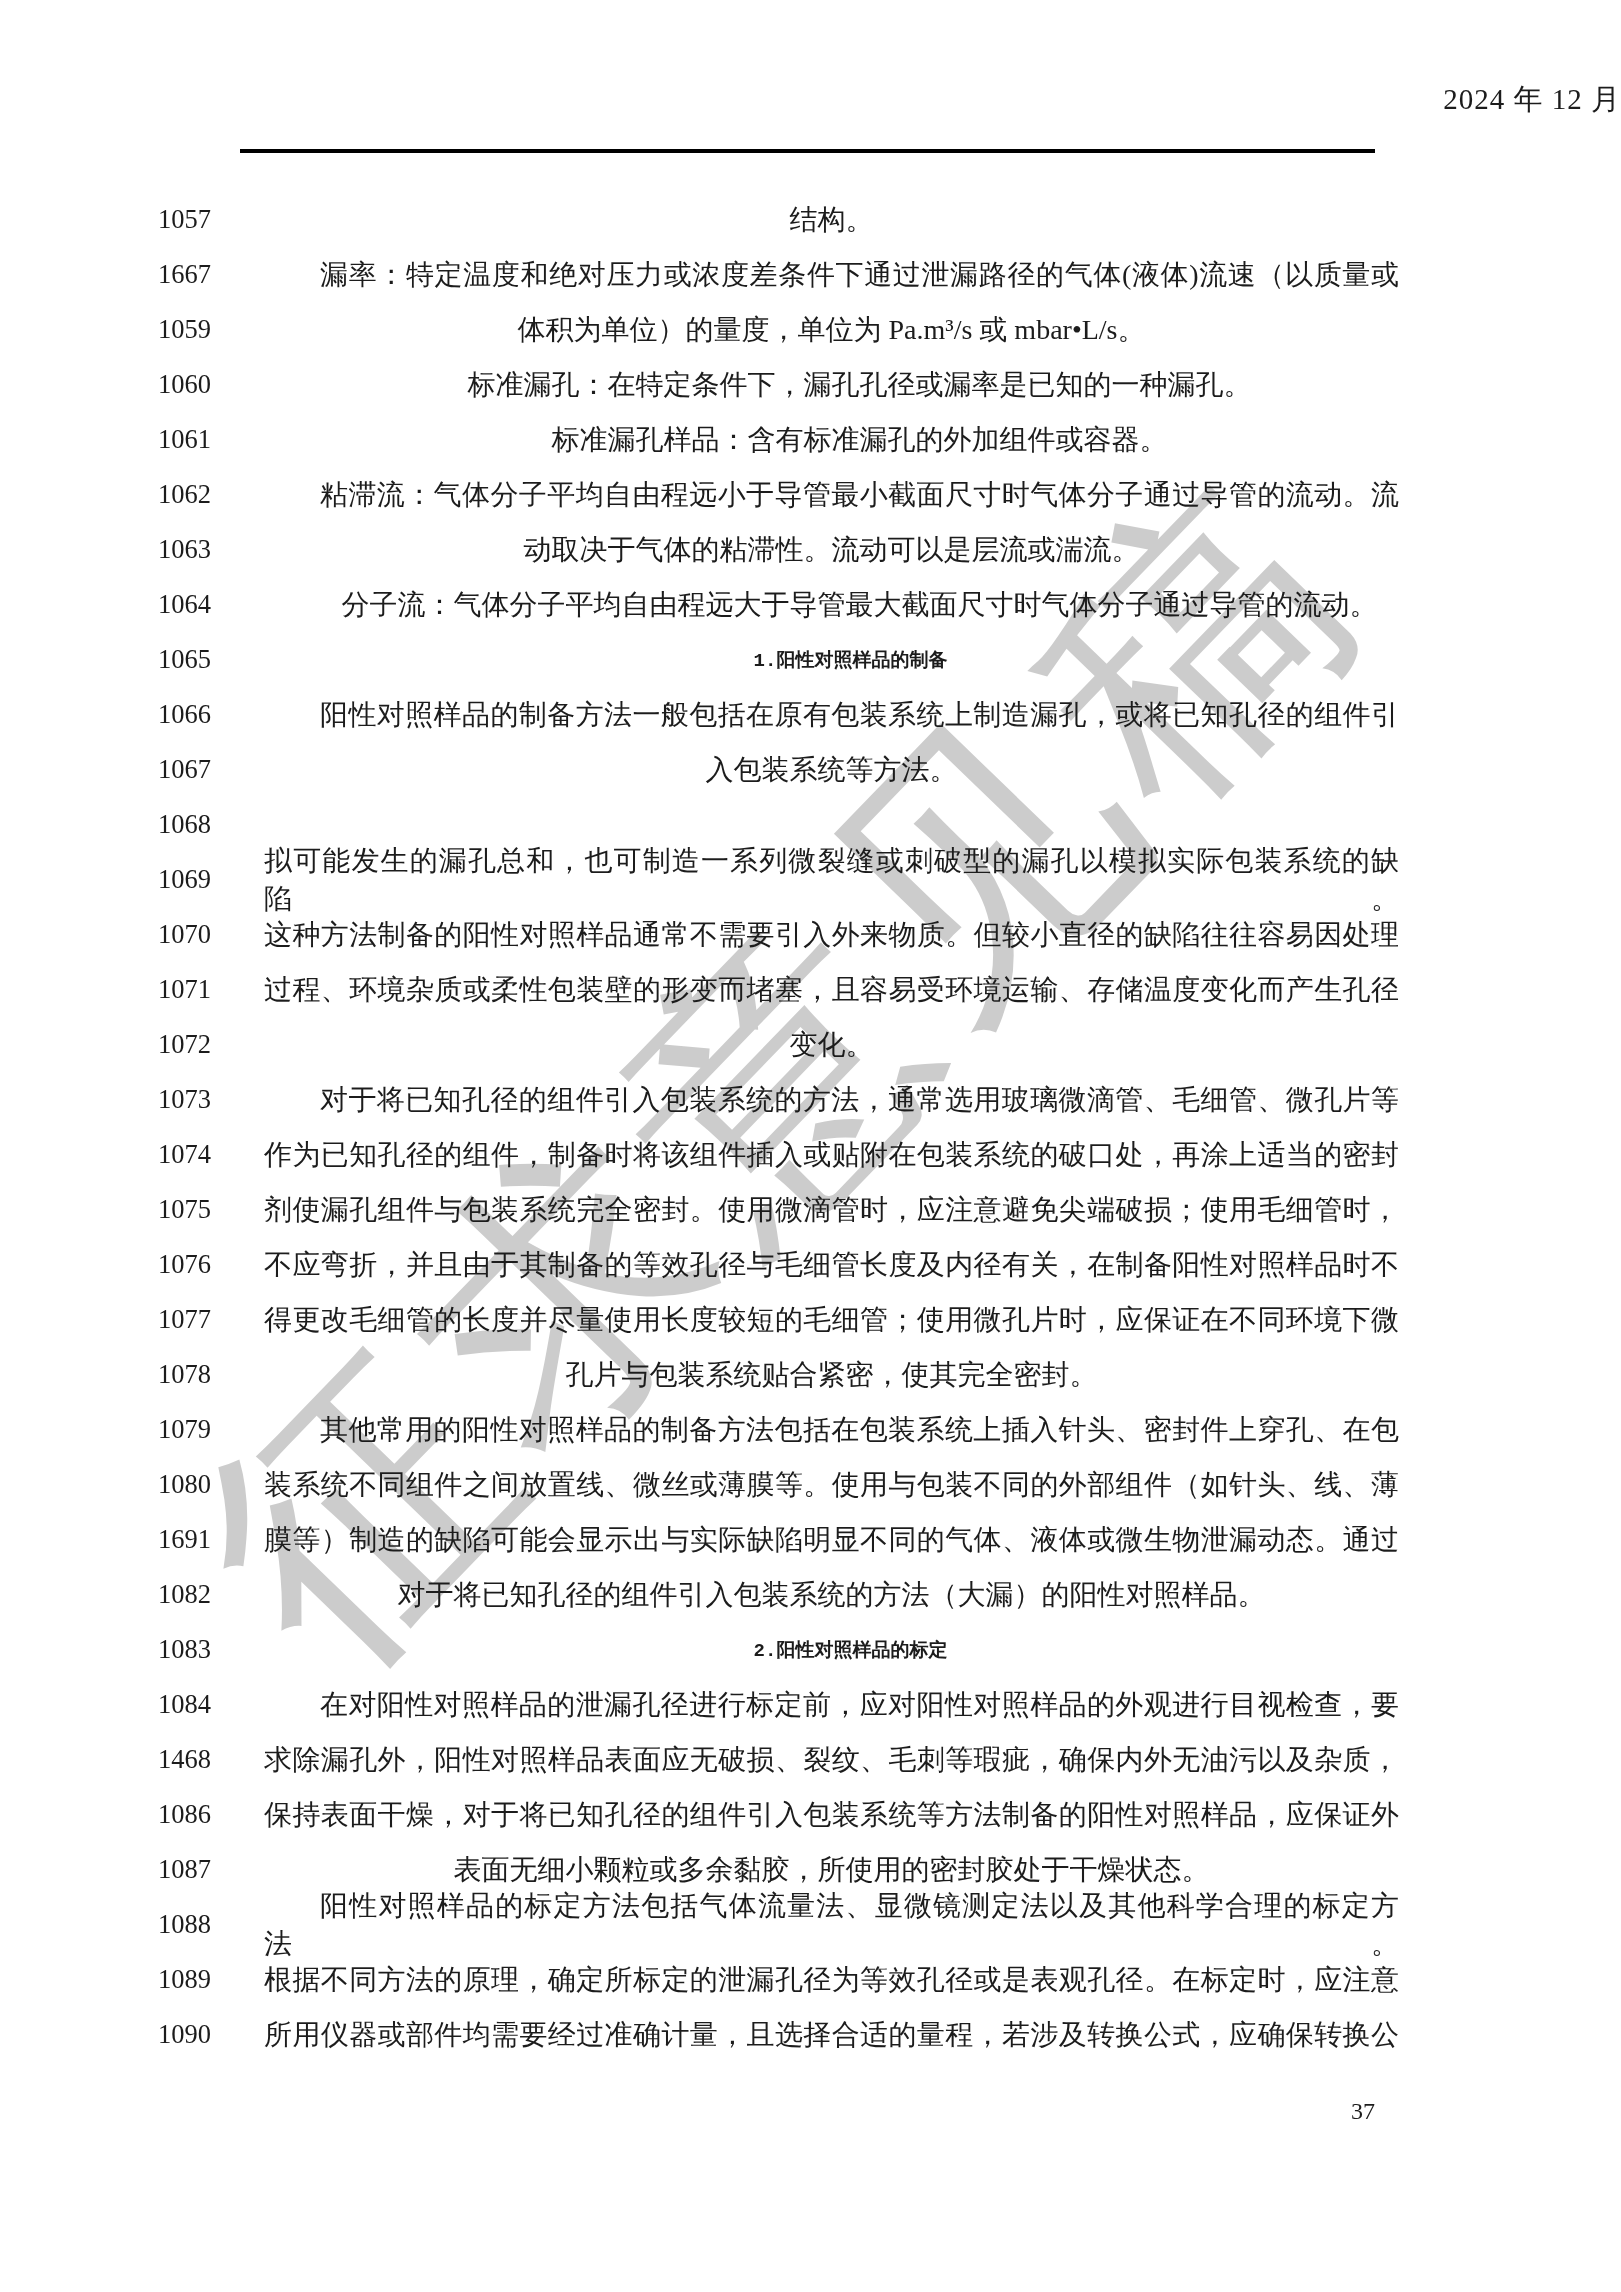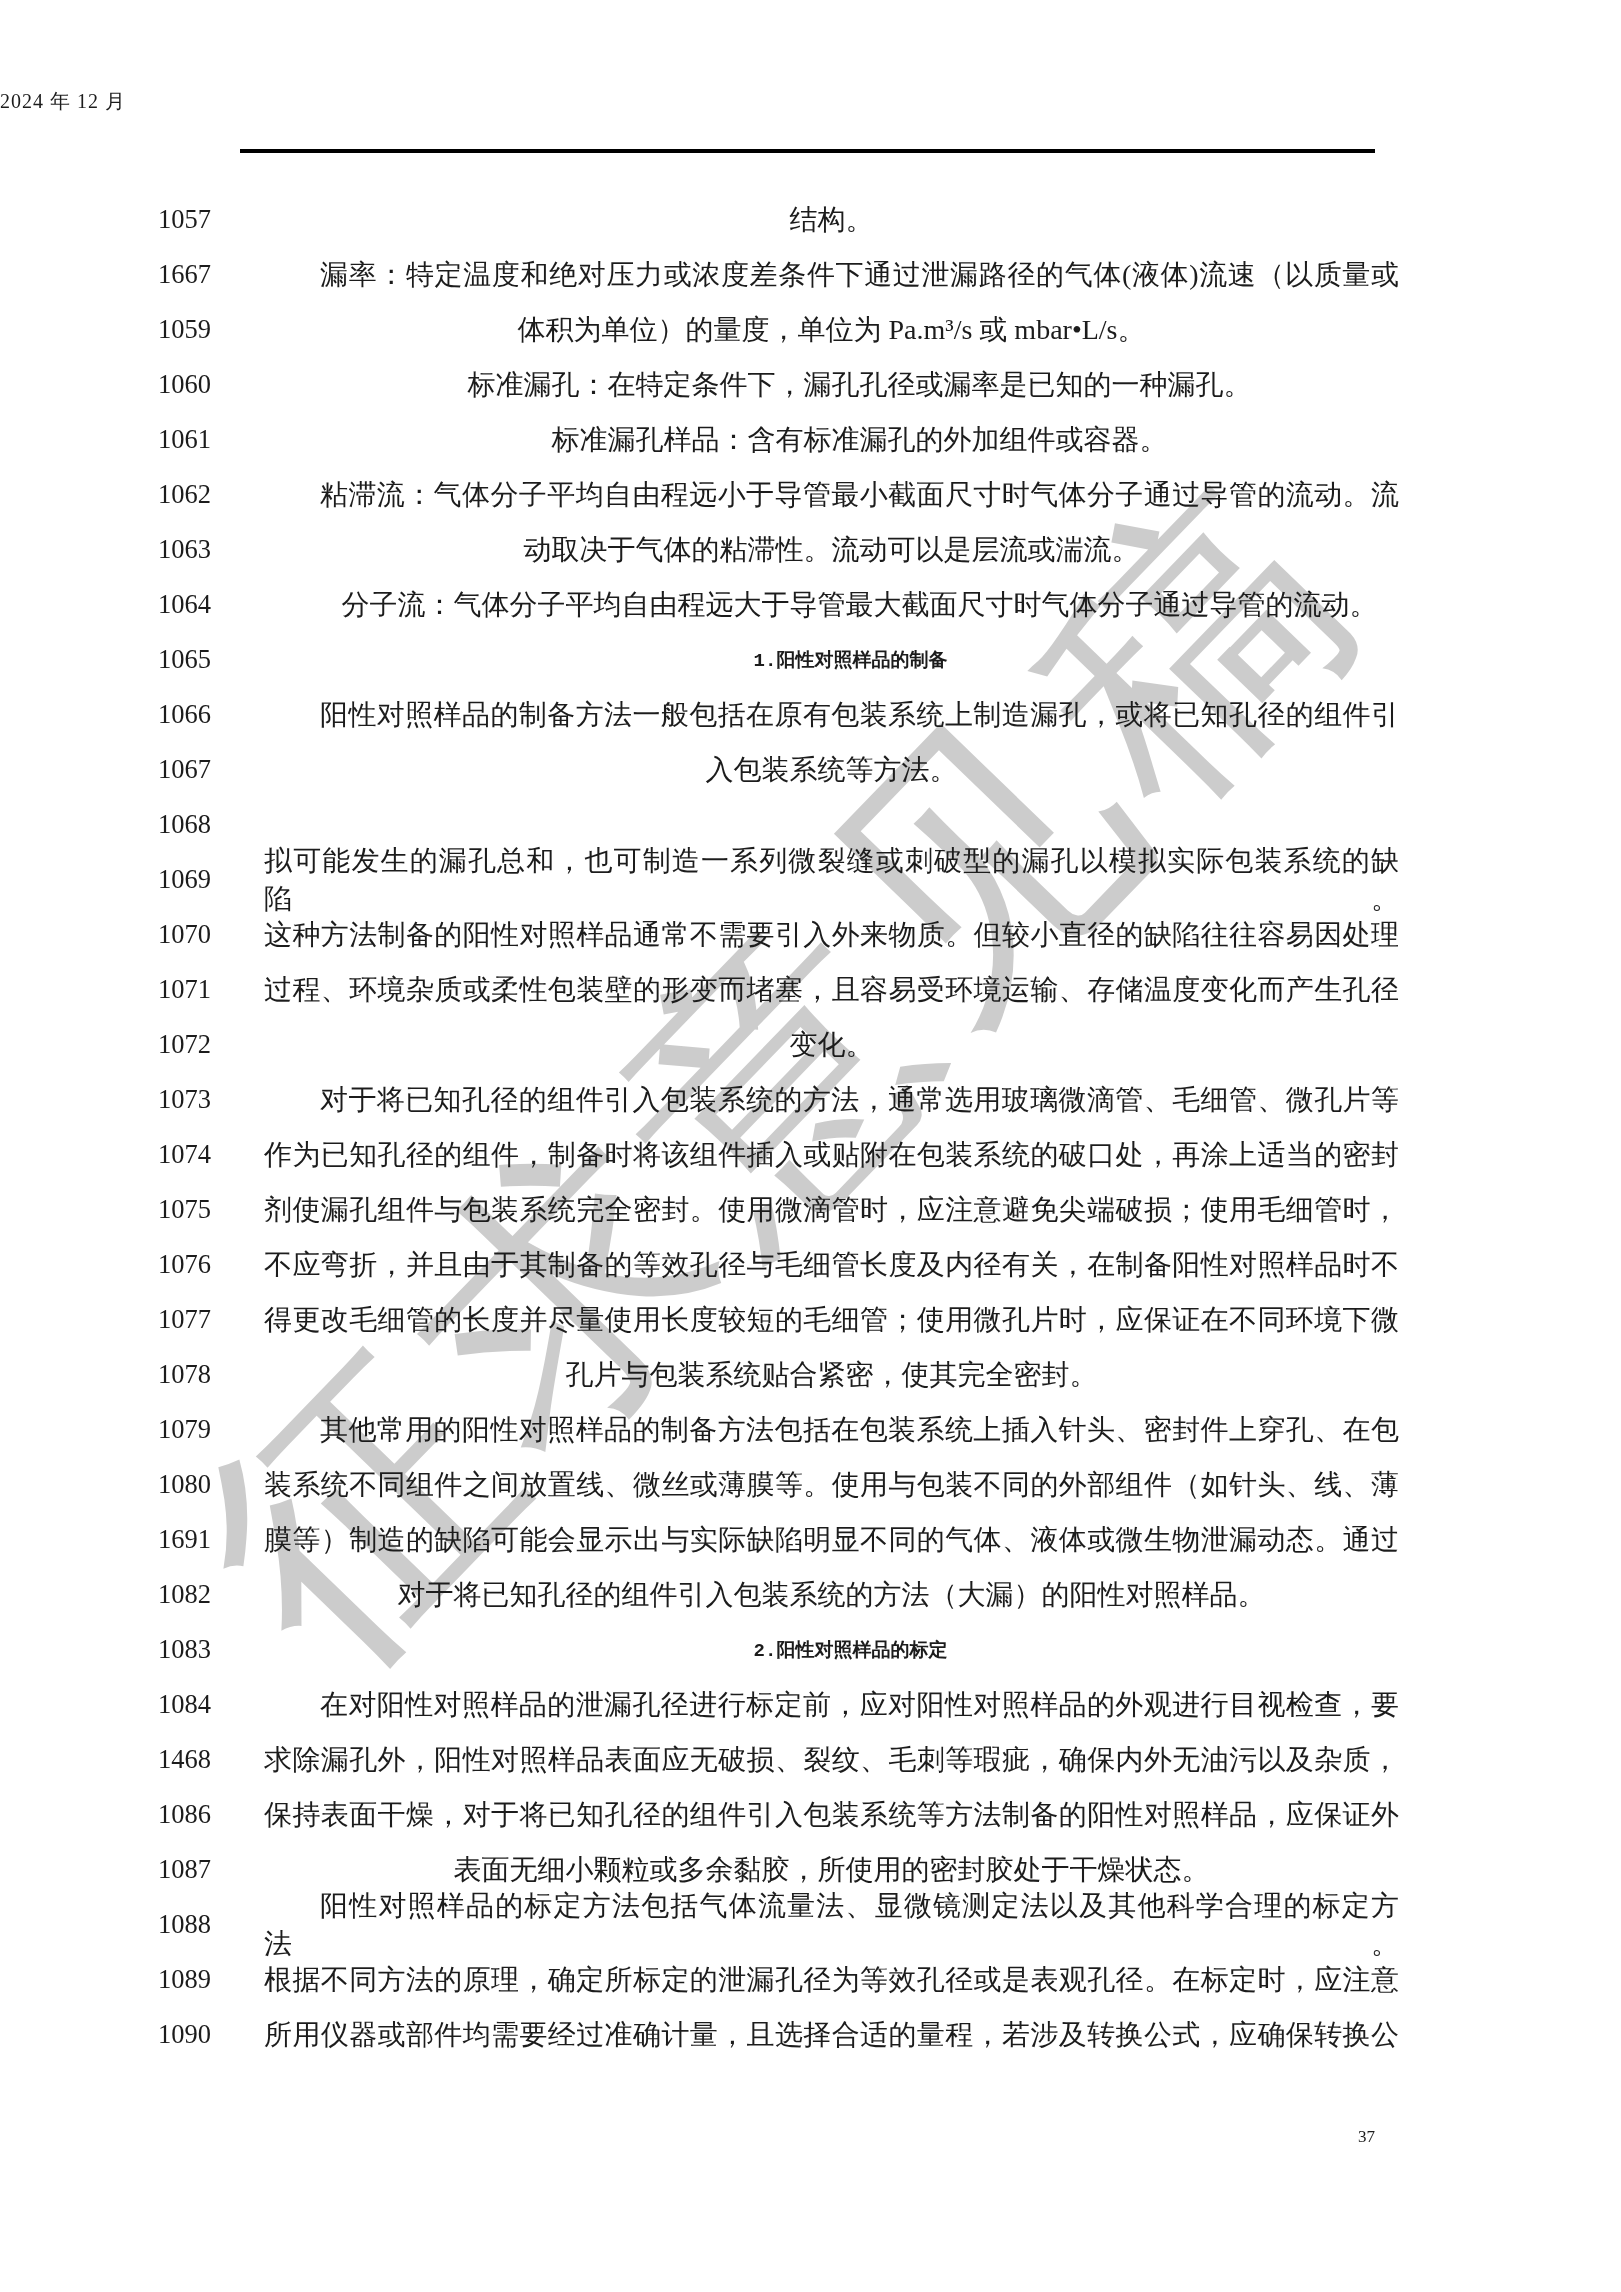"2024 年 12 月" .header-date { font-size: 20px -> 29px; margin-top: 8px -> none; text-align: left -> right }
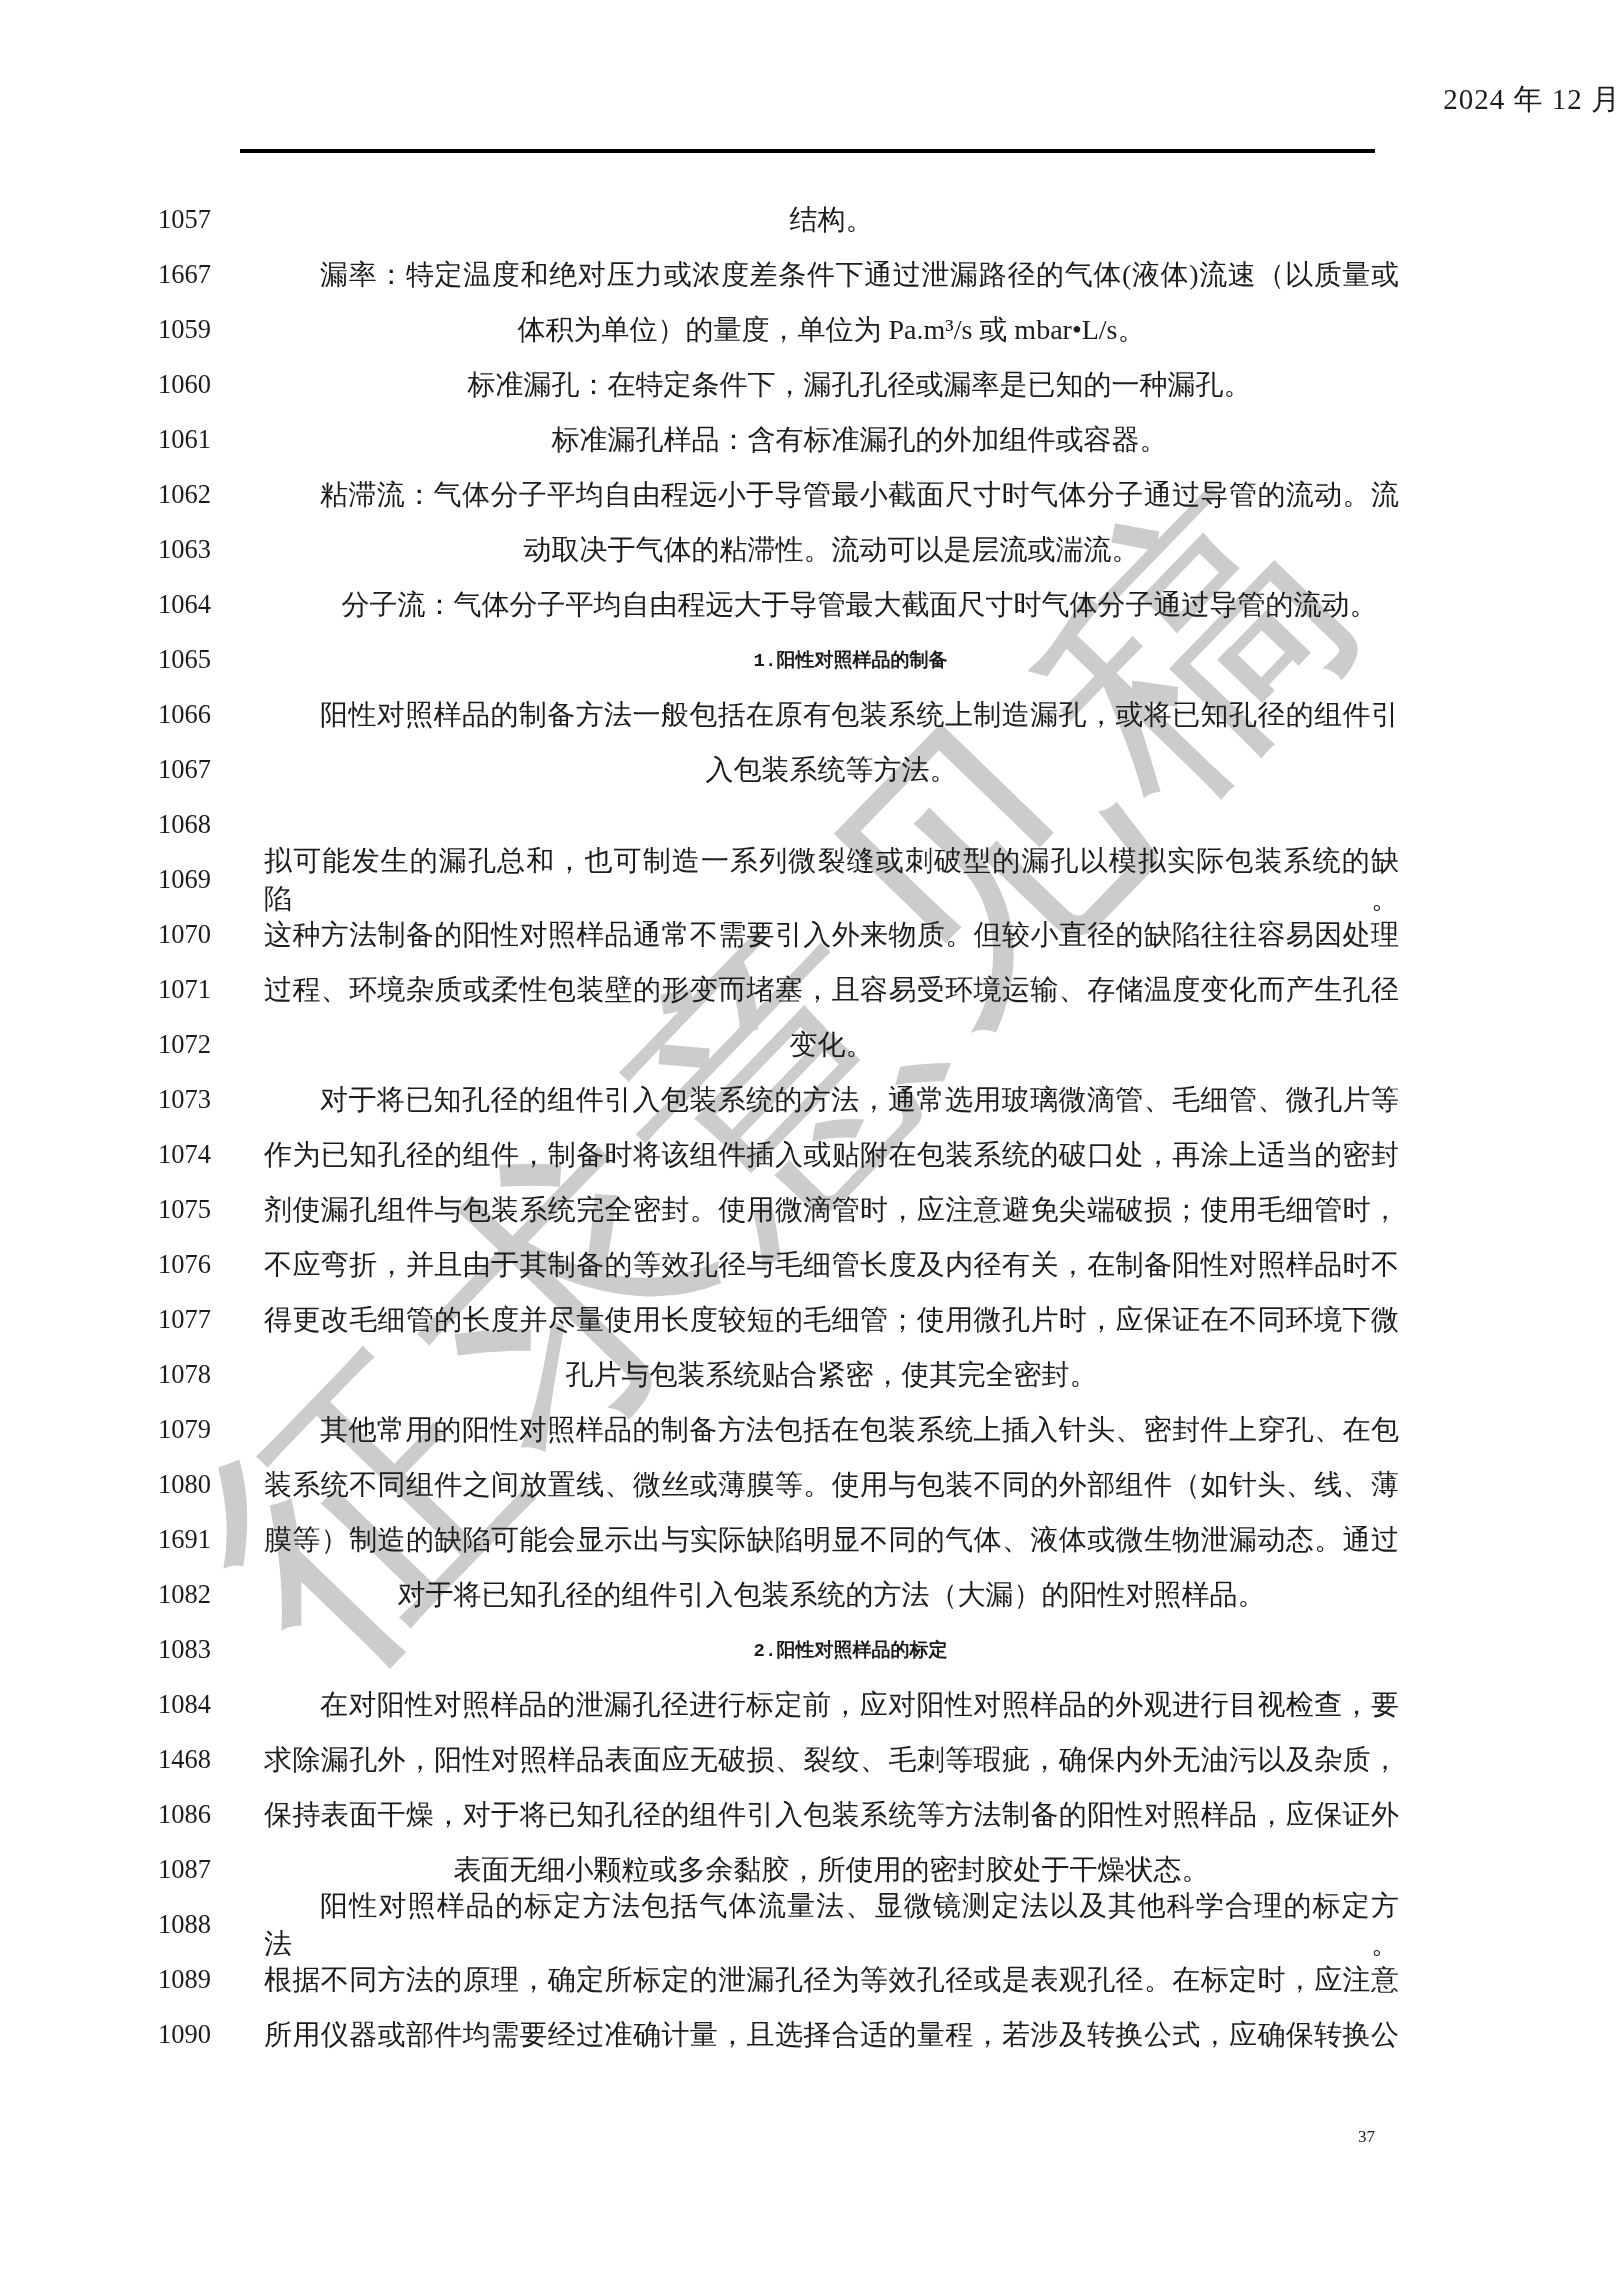"37" .page-number { font-size: 17px -> 24px; margin-top: 29px -> none }
